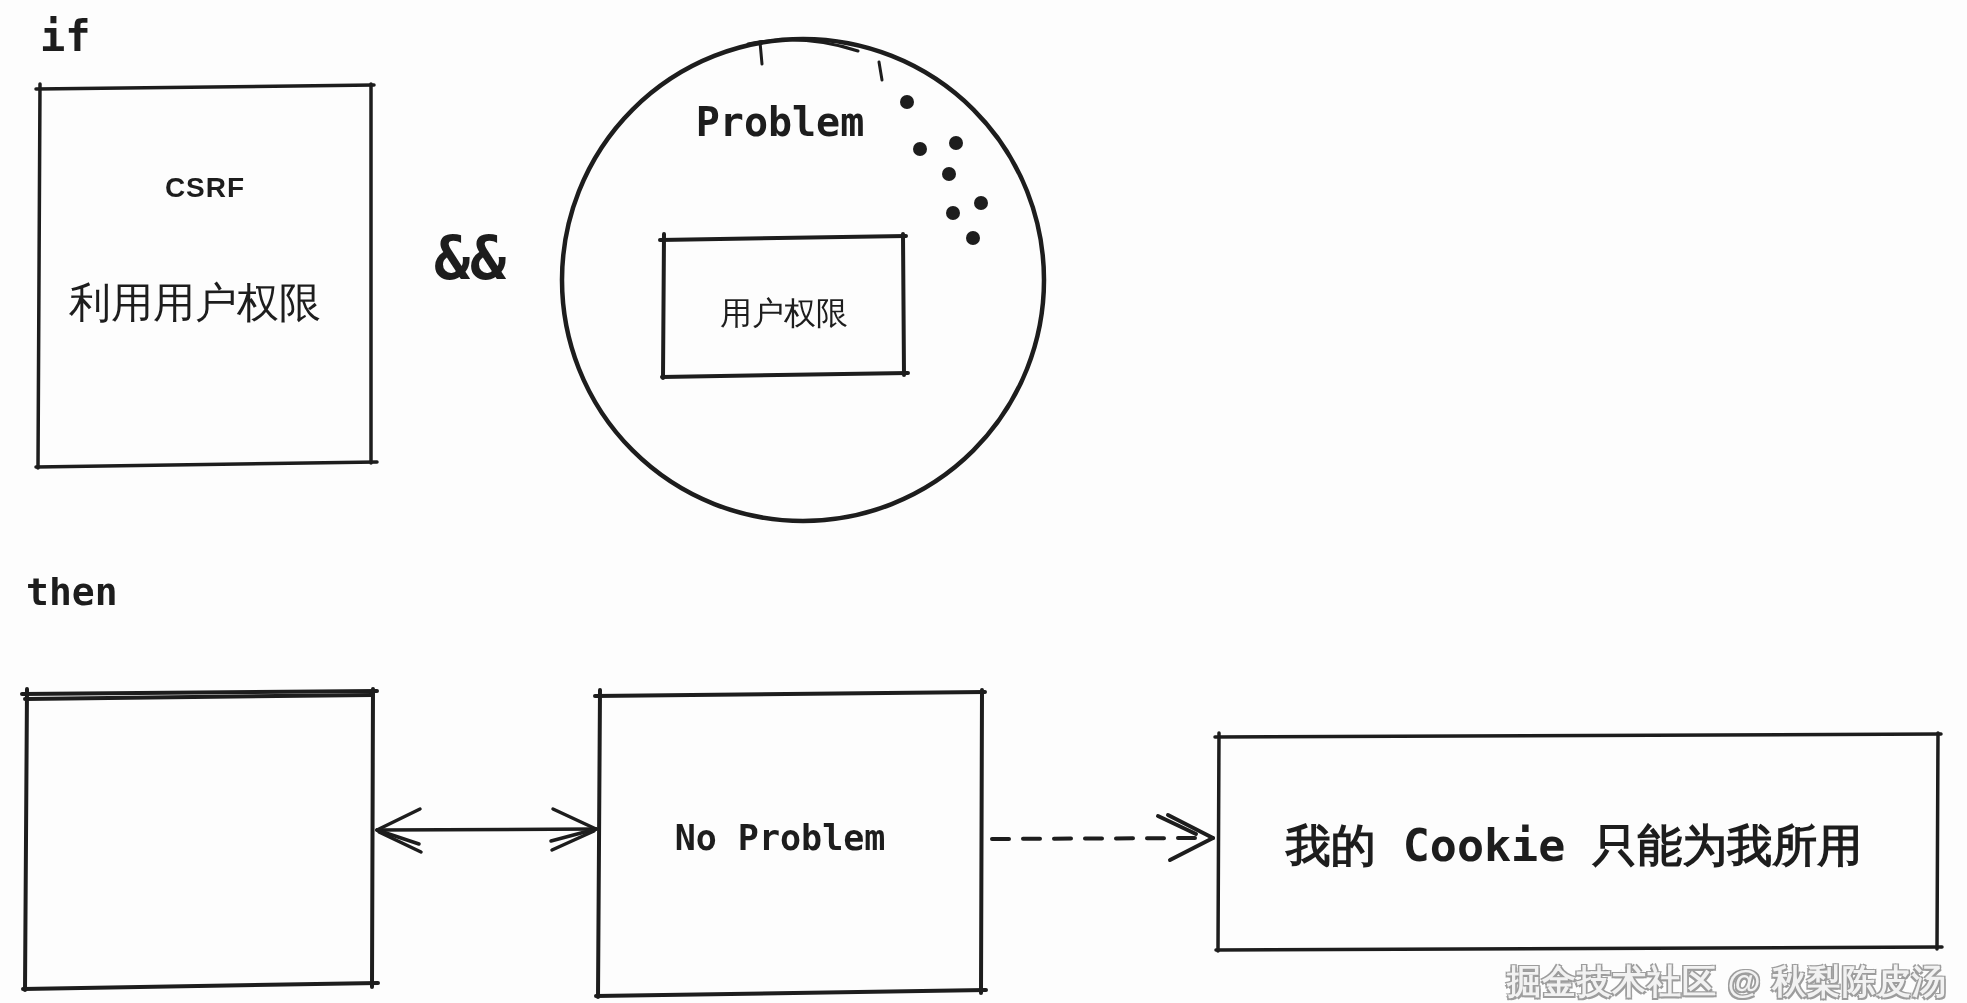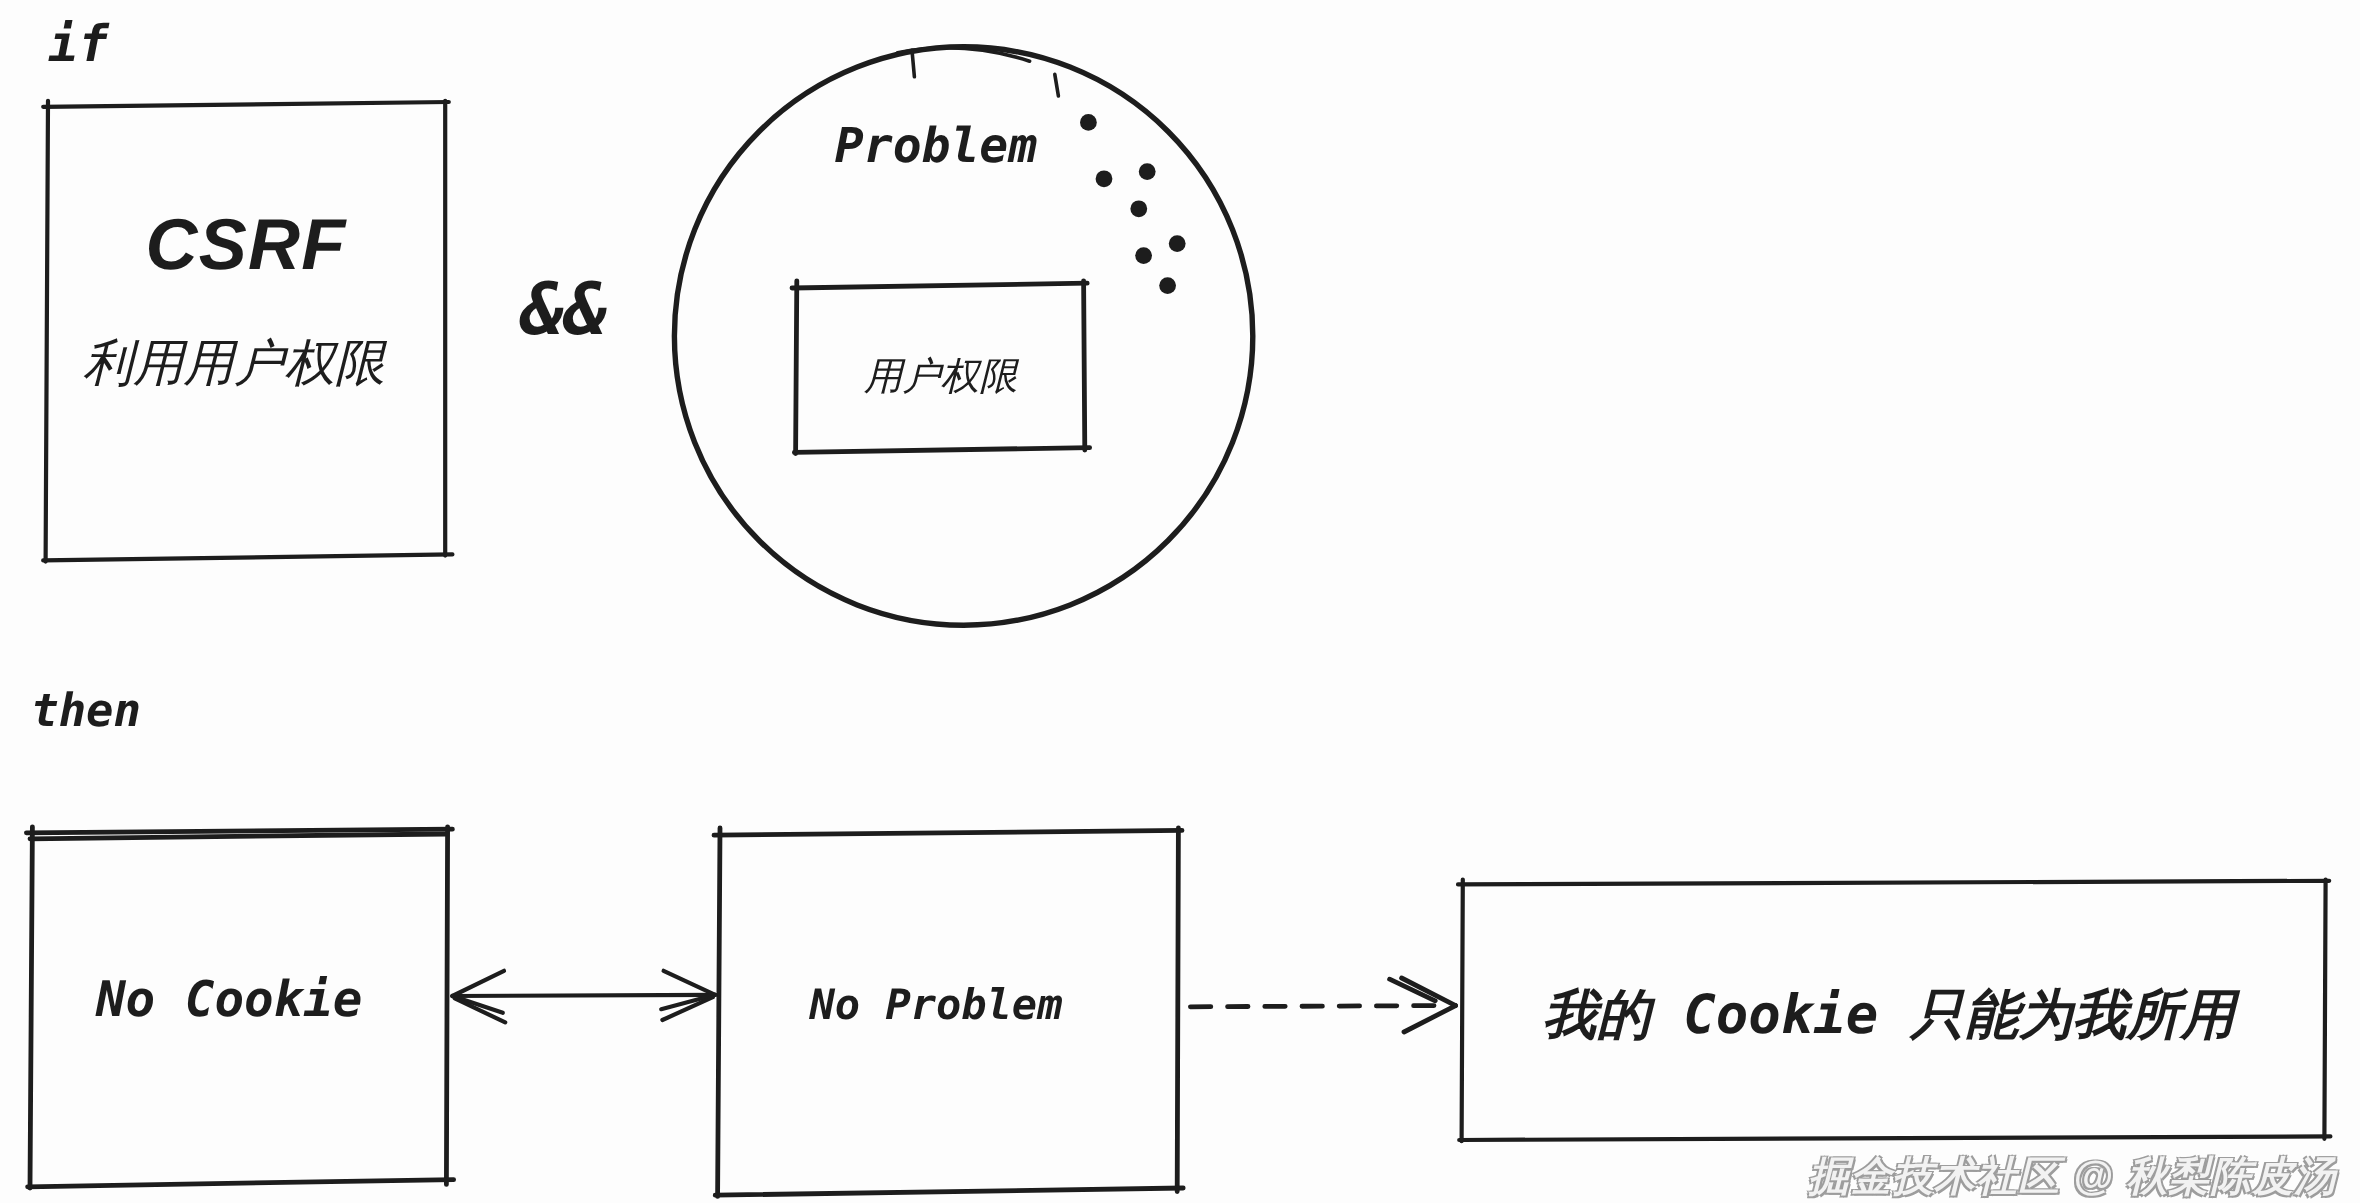"if" .lbl { font-style: italic -> none }
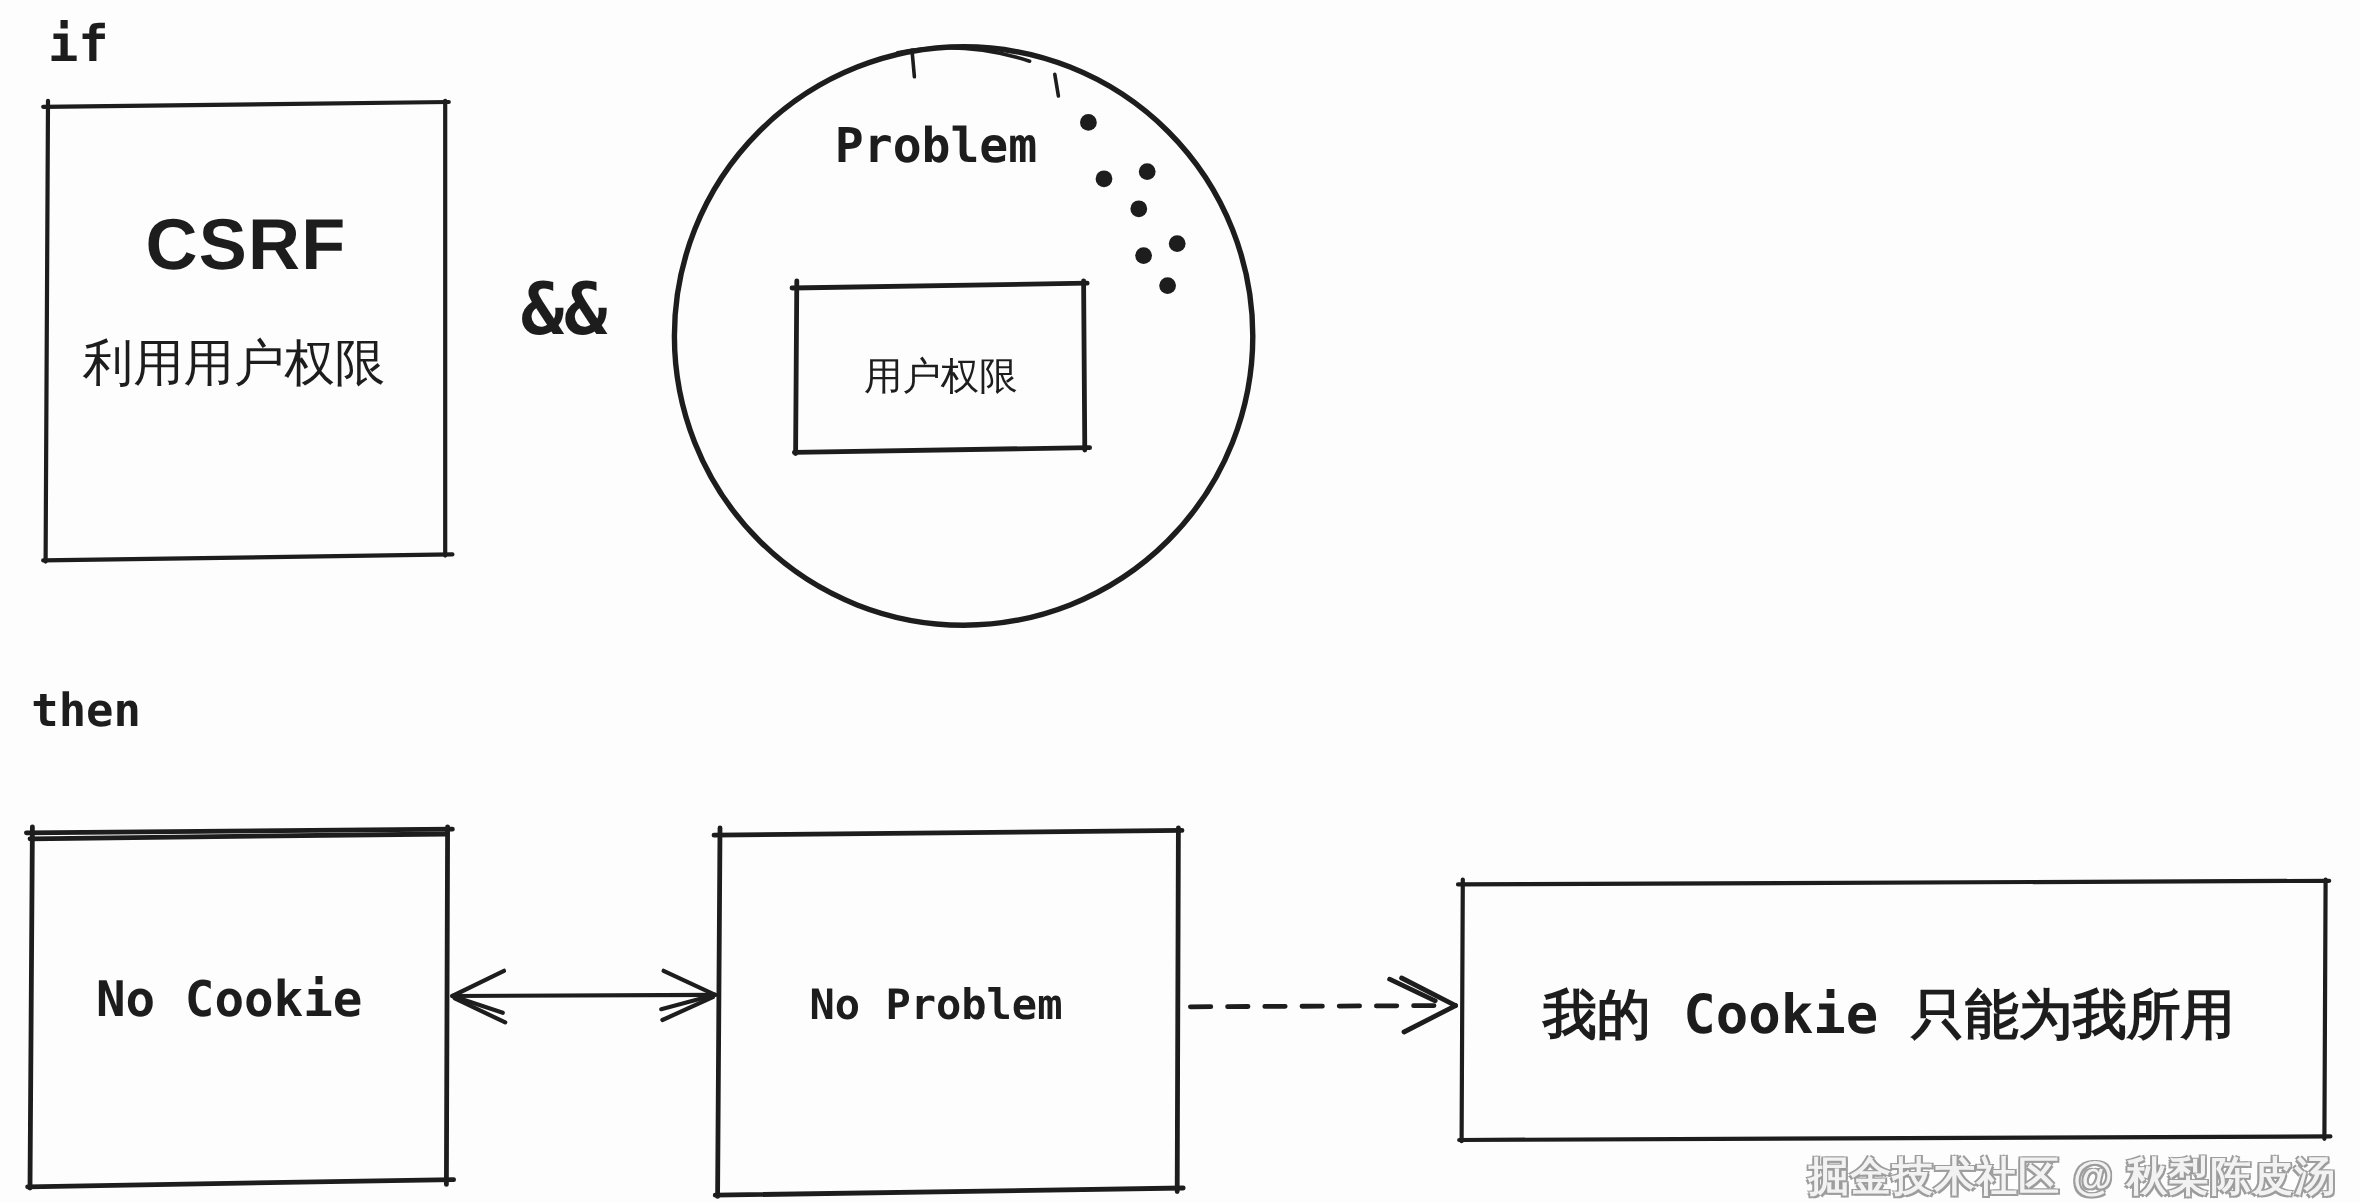"CSRF" .csrf-l1 { font-size: 60px -> 28px }
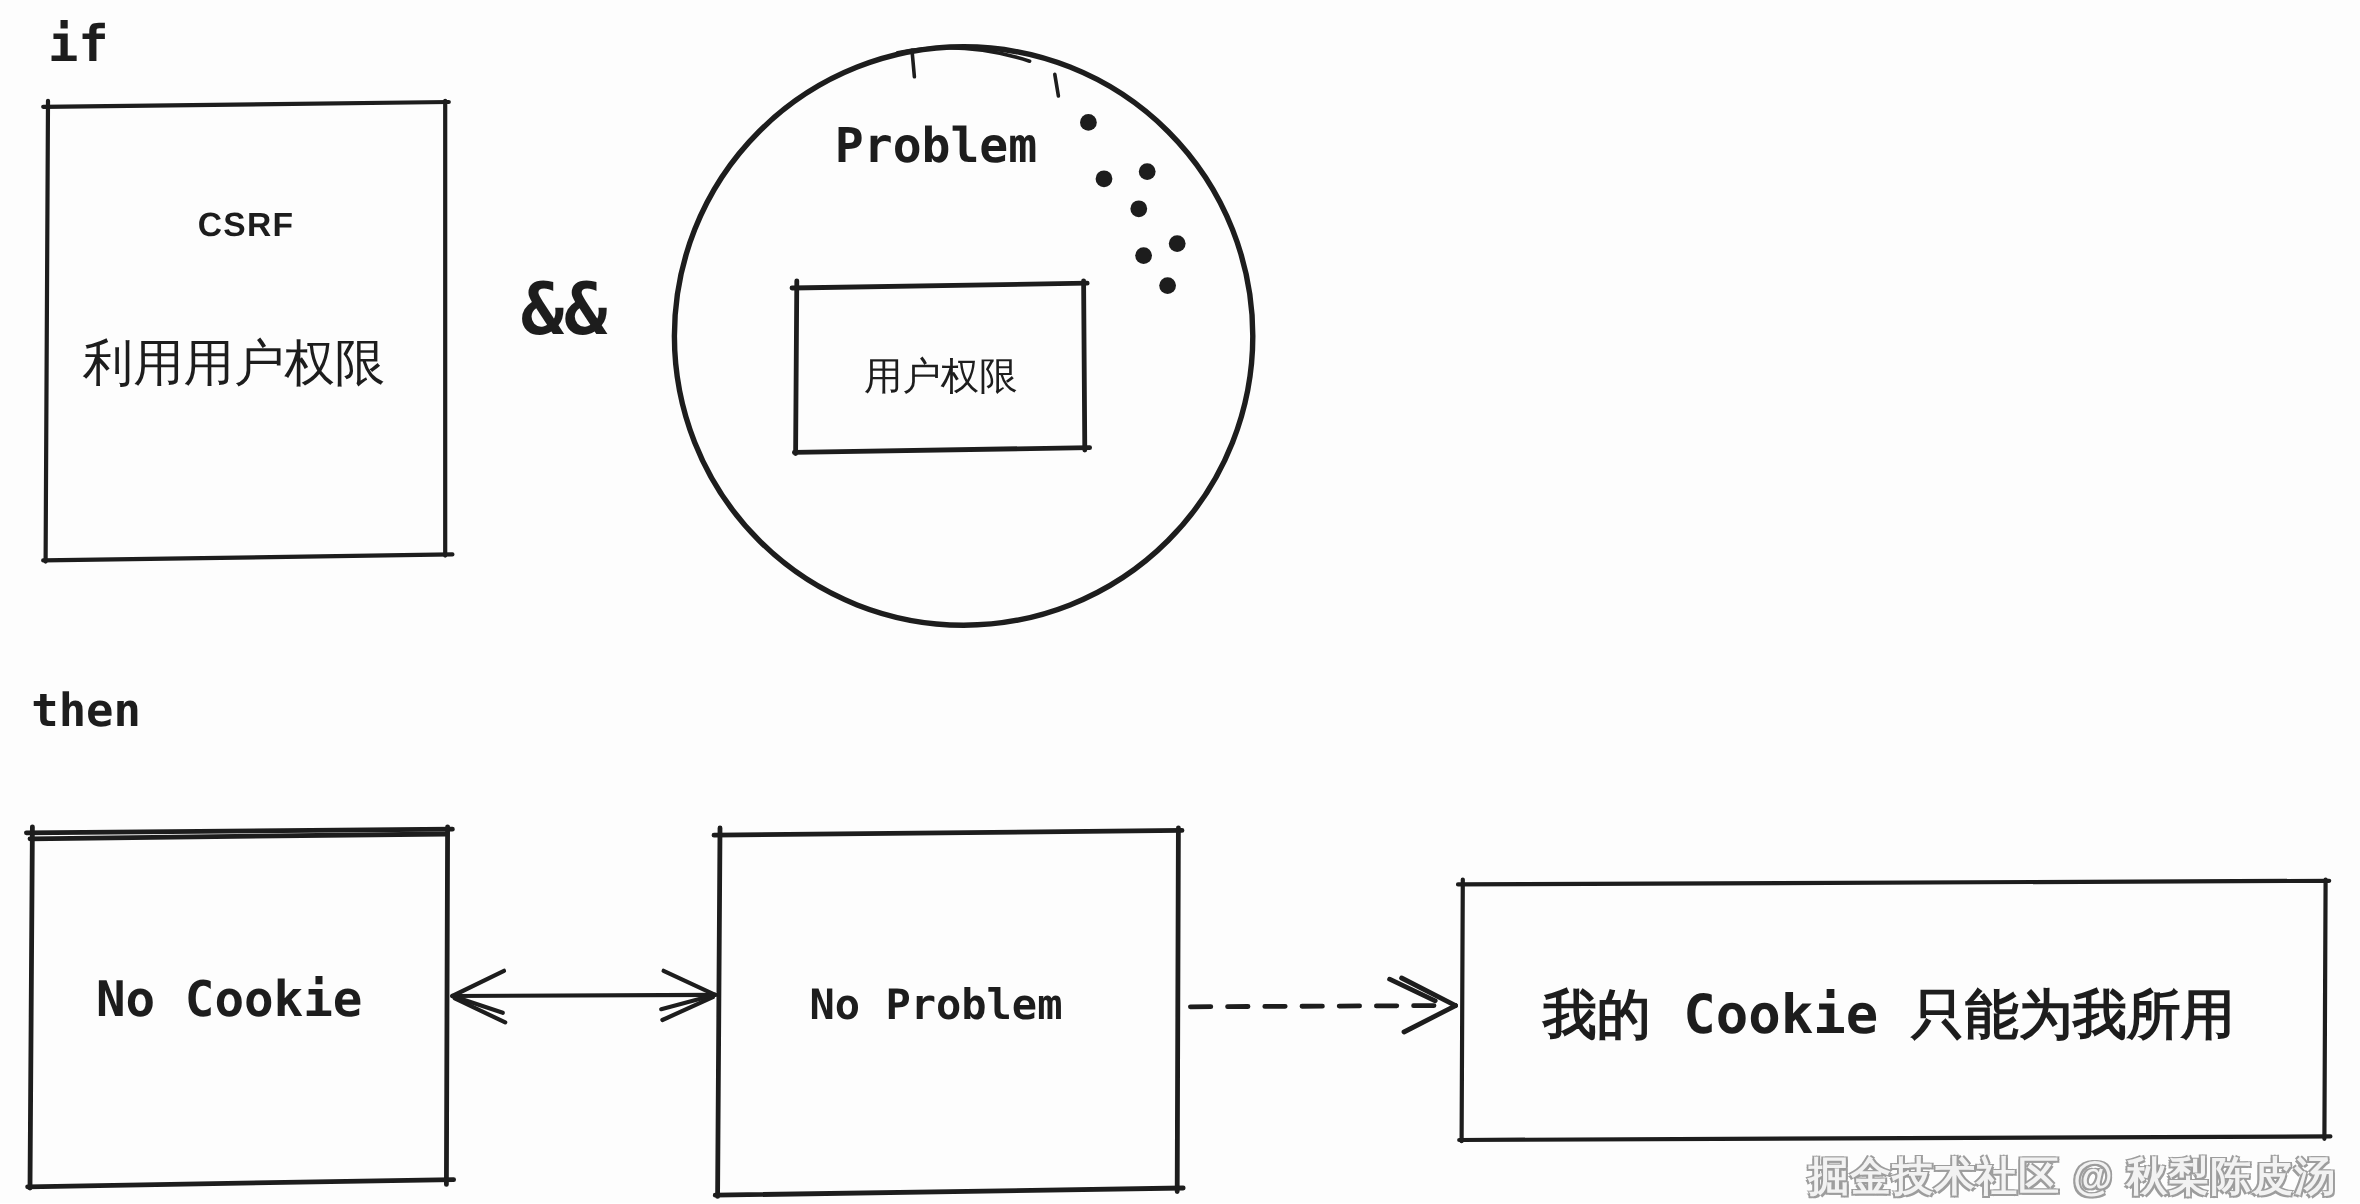"No Cookie" div.lbl { html: <div>No Cookie</div> -> none }
